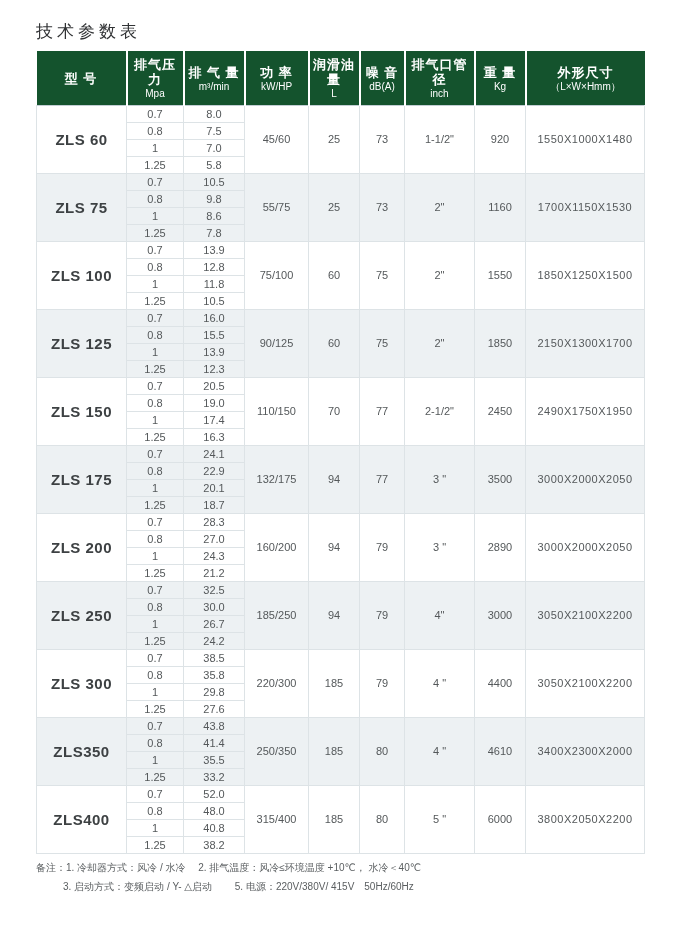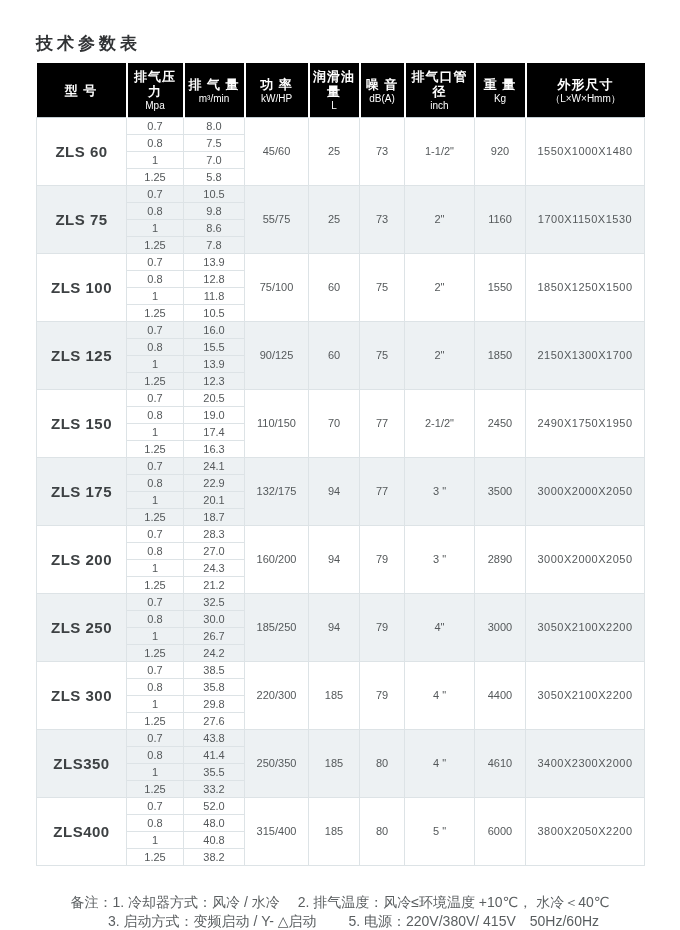"技术参数表" .title { font-weight: bold -> normal; margin: 12px 0 8px 0 -> 0 0 8px 0 }
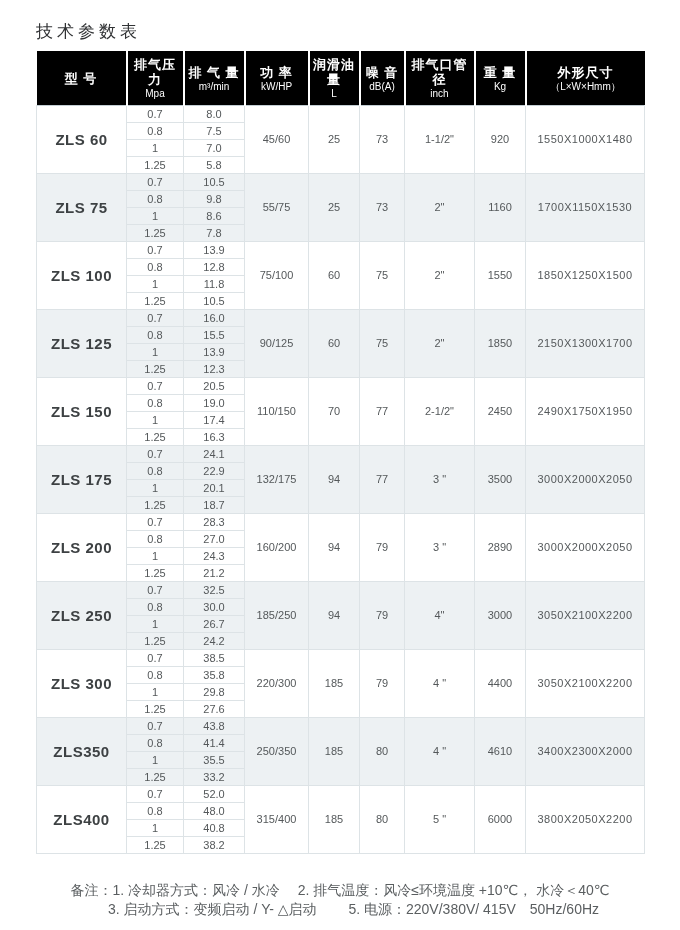"排气压力" thead th { background: #000000 -> #14532d }
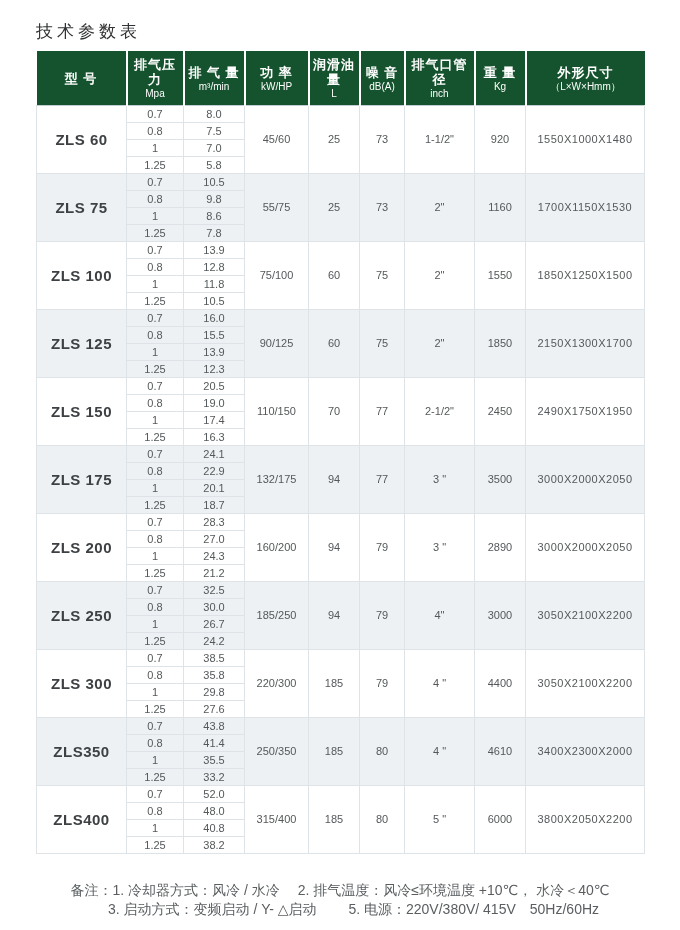"备注：1. 冷却器方式：风冷 / 水冷 2." .notes { font-size: 14px -> 10px; margin-top: 27px -> 4px; text-align: center -> none }
